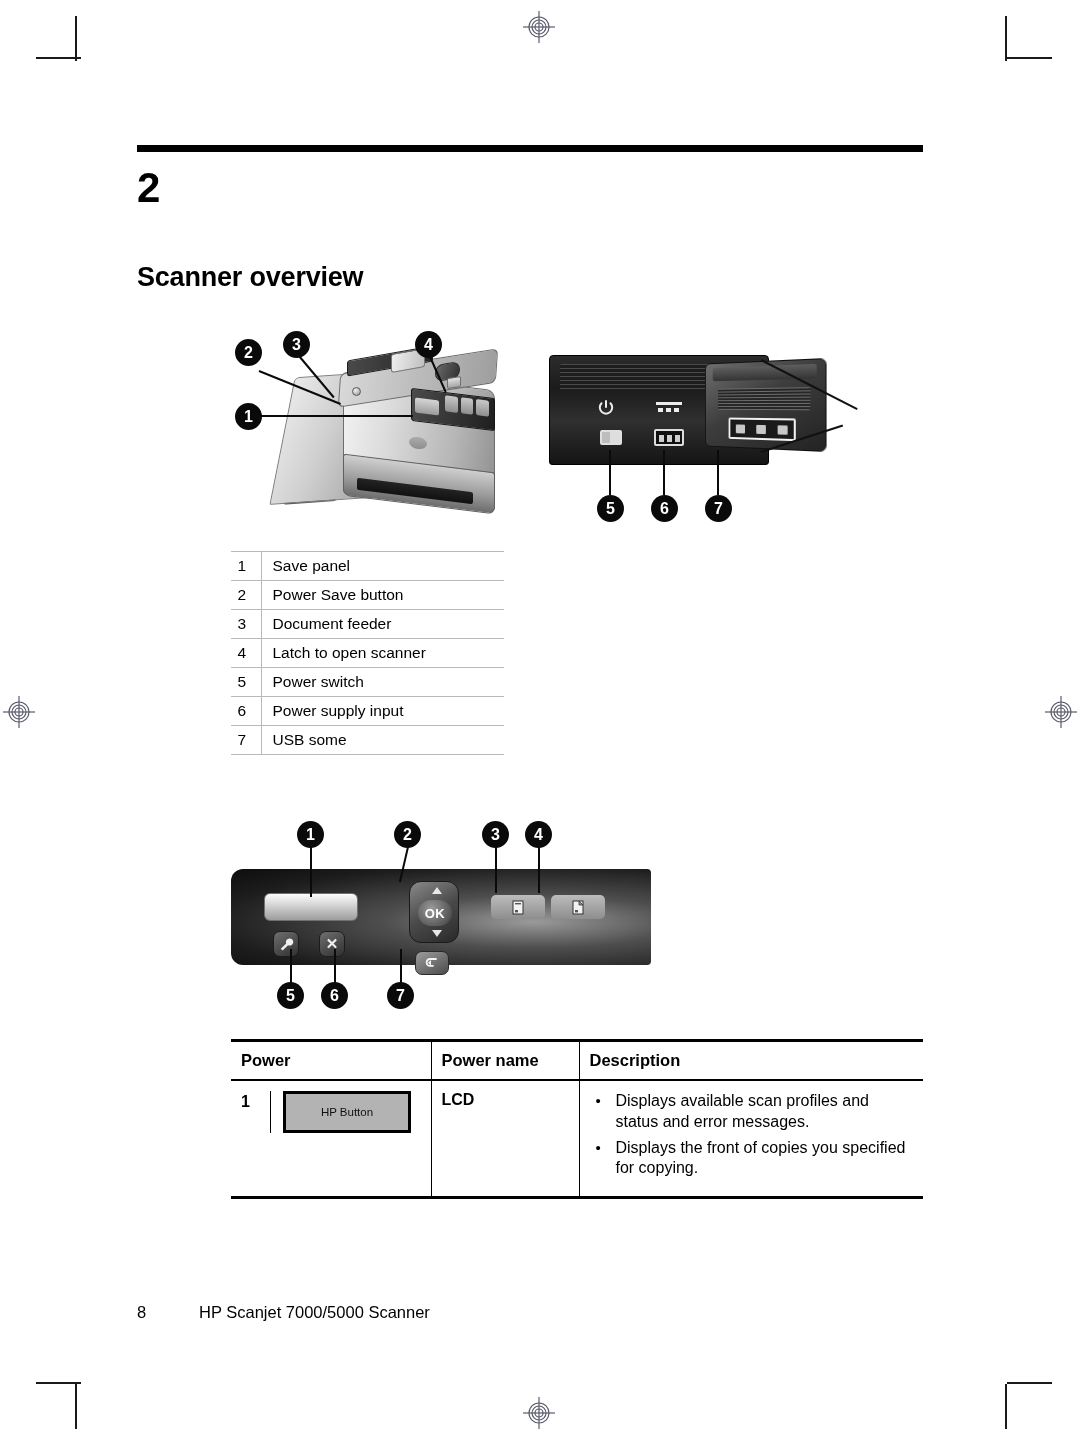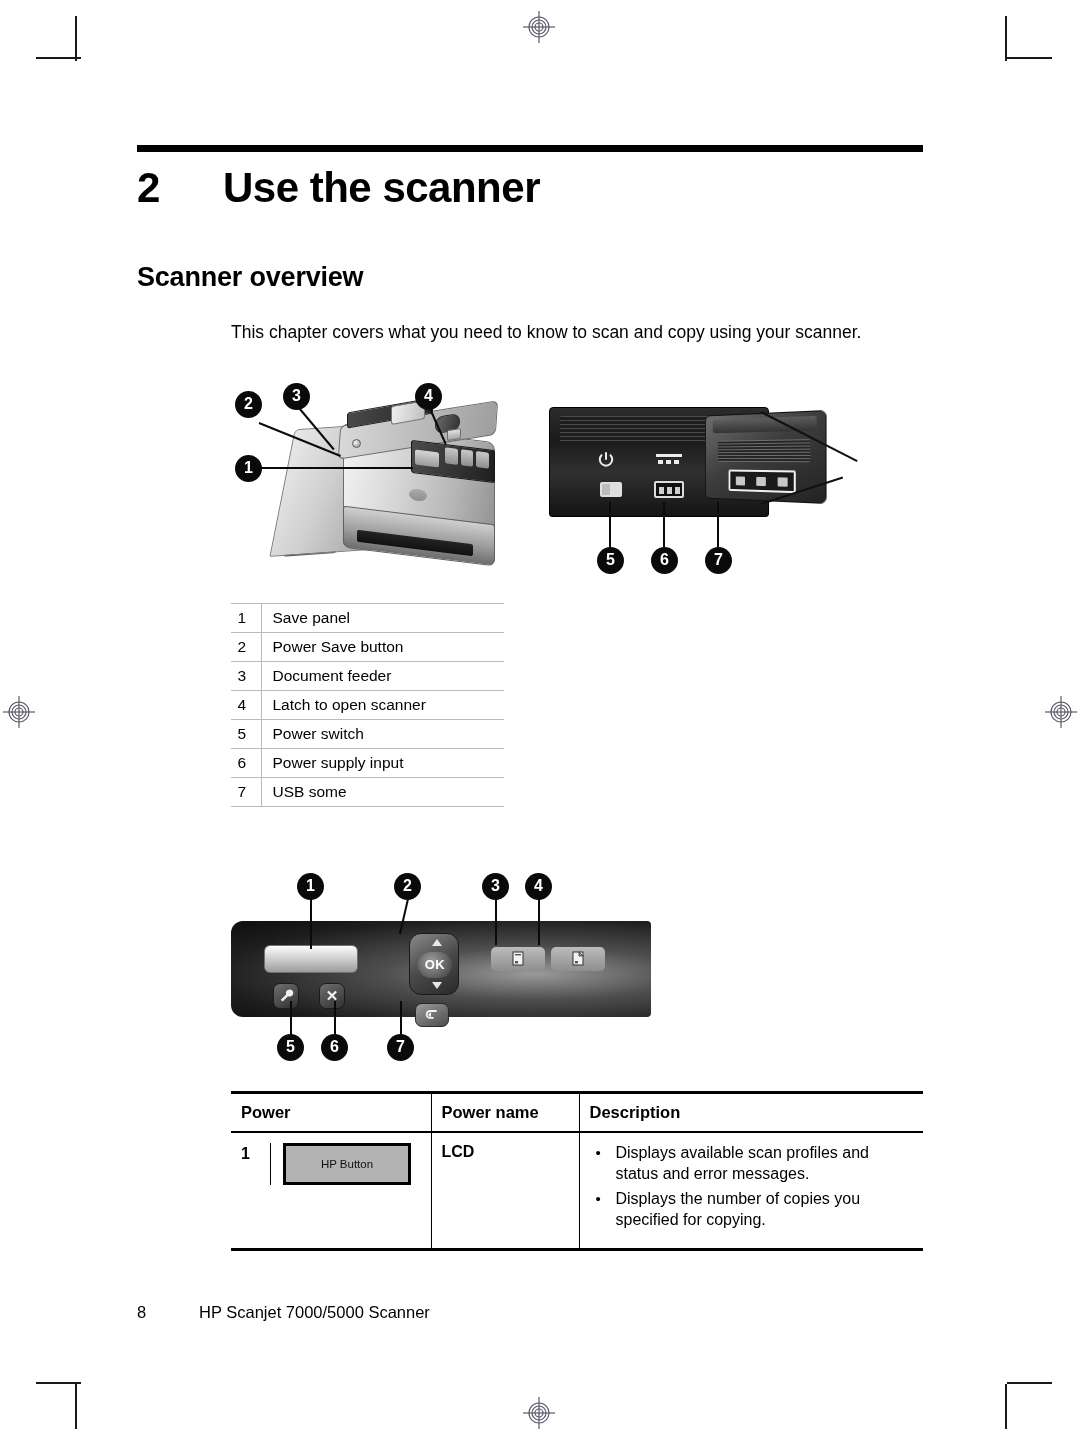"Use the scanner" span { html: <span>Use the scanner</span> -> none }
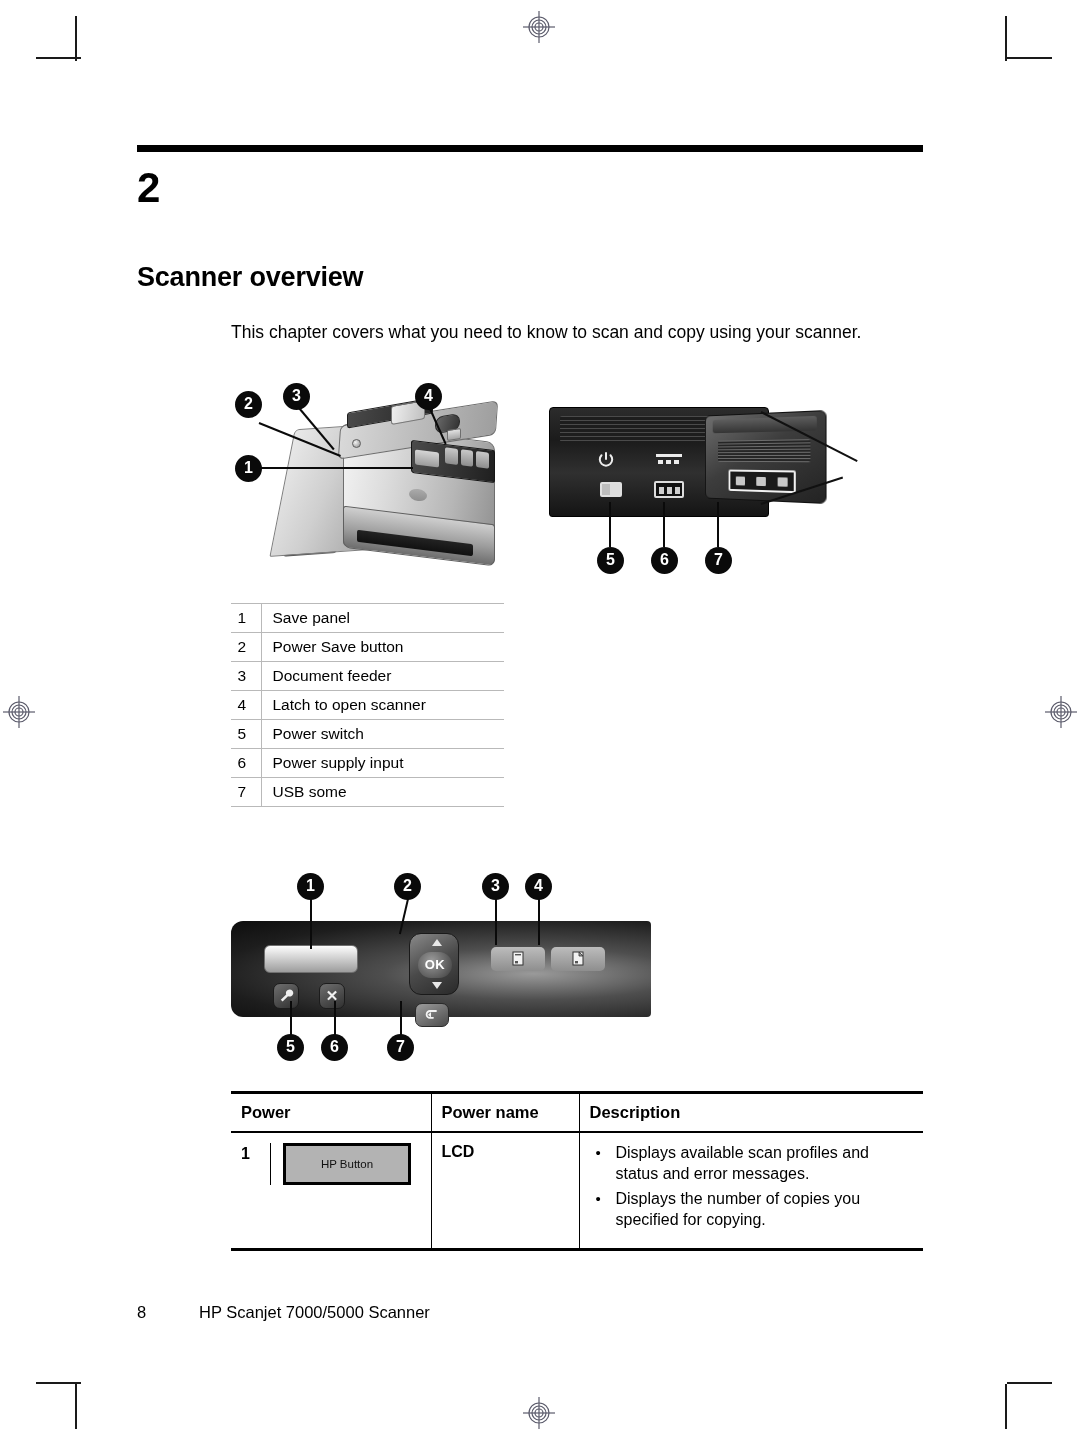"Scanner overview" h2.section { margin-bottom: 27px -> 17px }
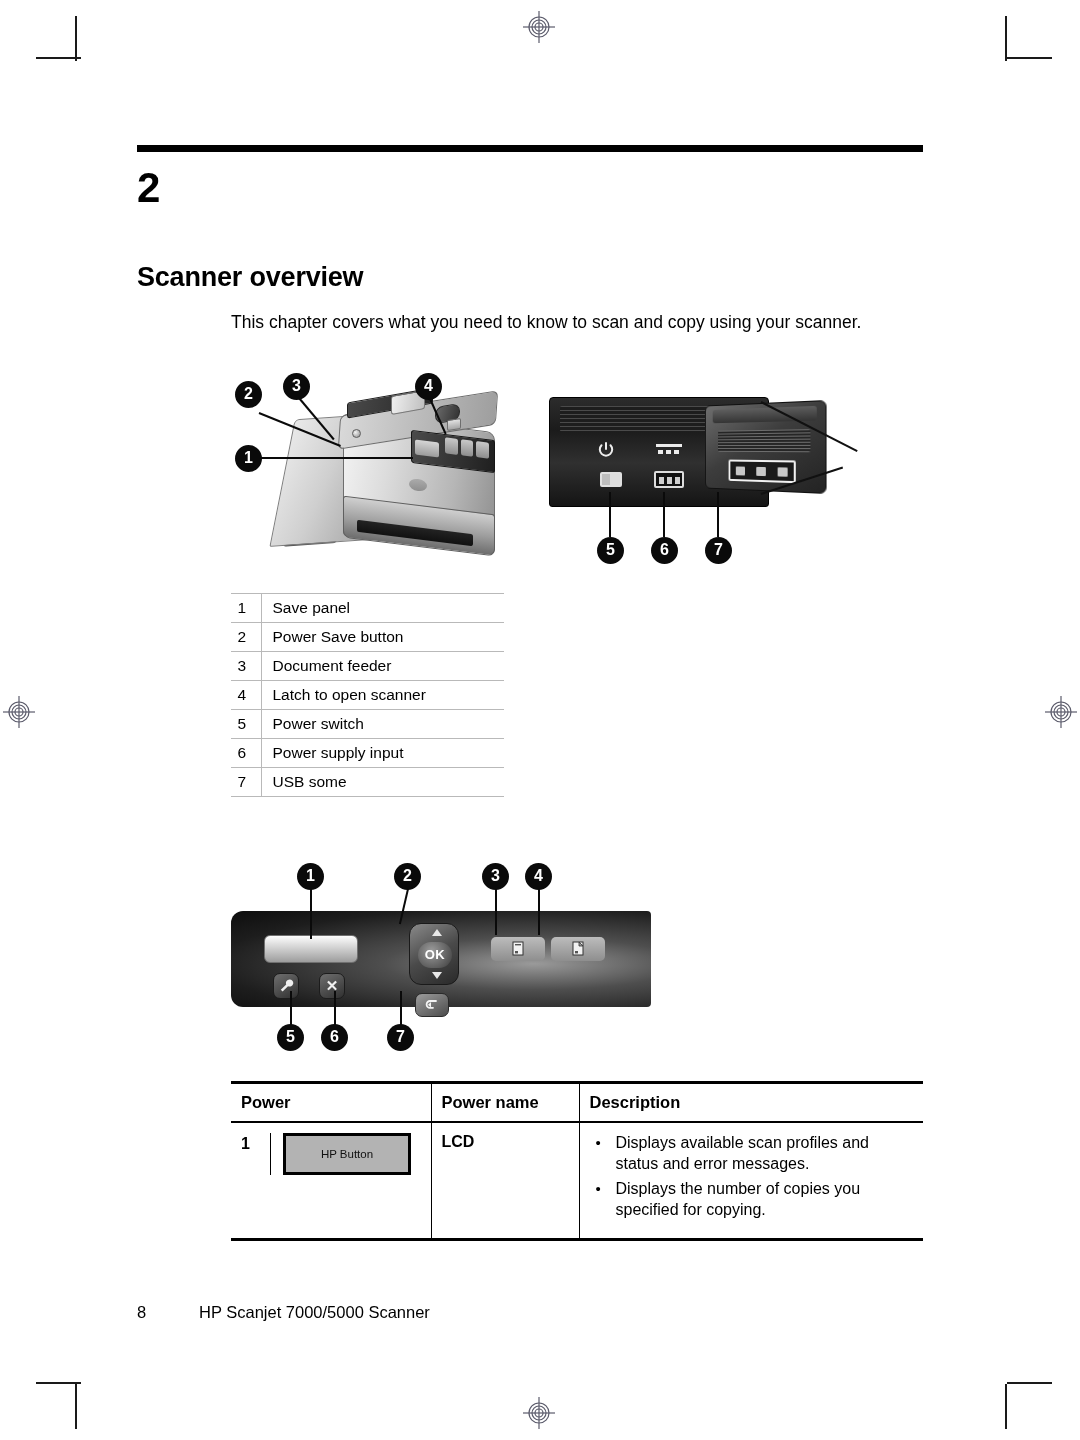"This chapter covers what you" p.body-text { html: <p>This chapter covers what you need to know to scan and copy using your scanner.</p> -> none }
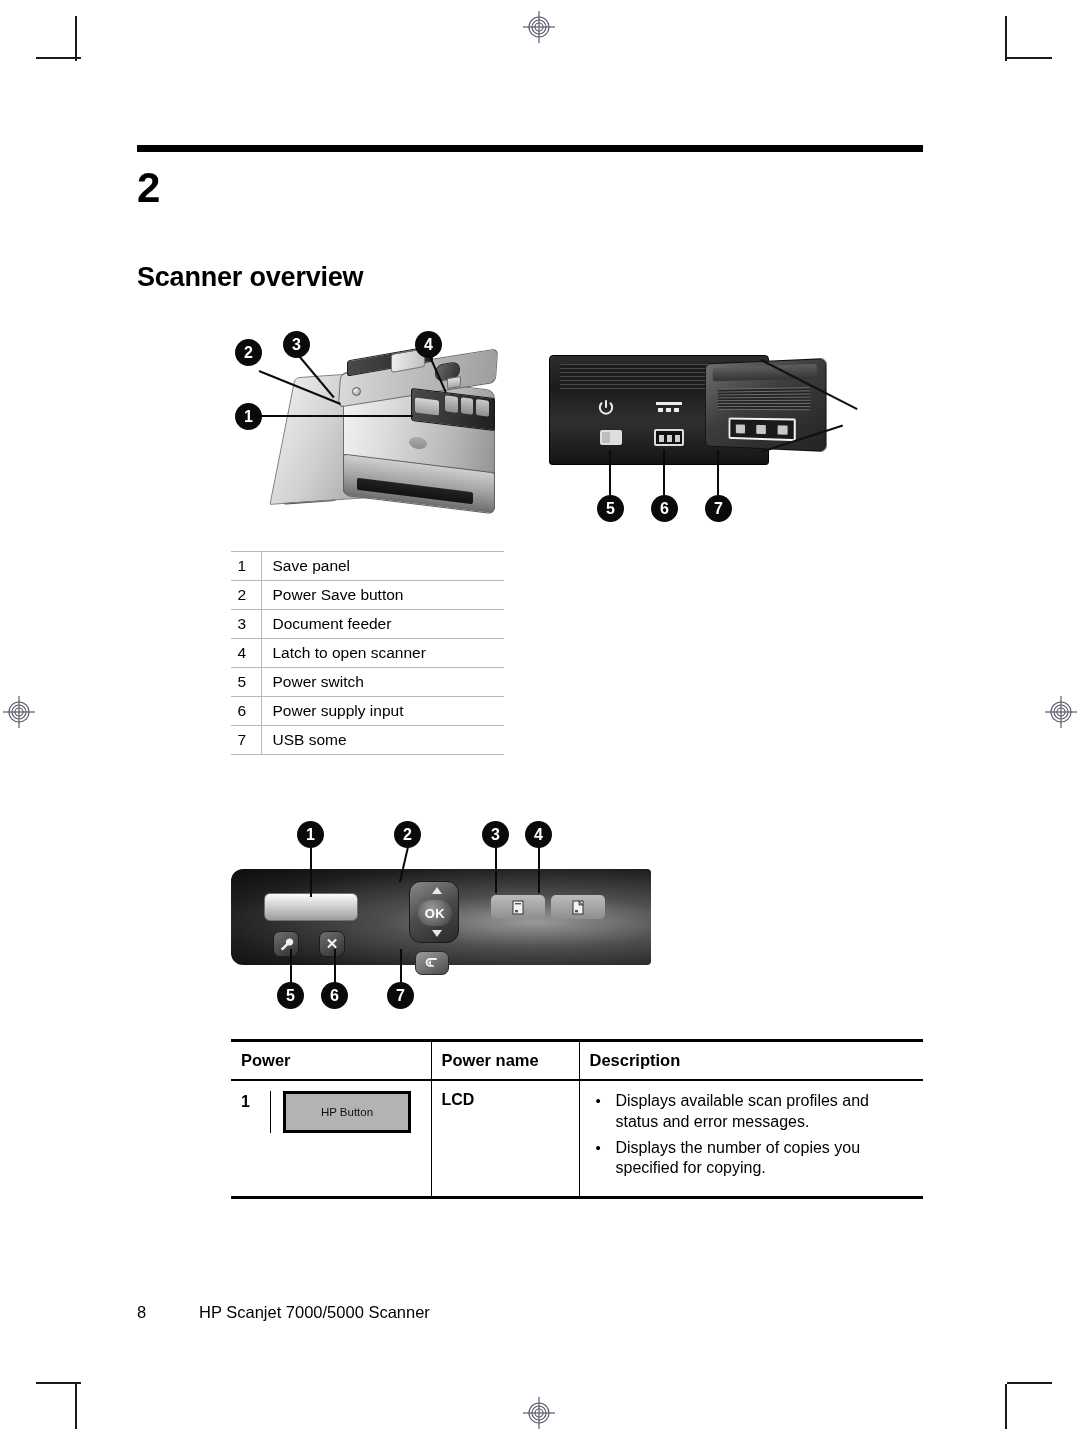"Displays the number of copies" li { text: number -> front }
